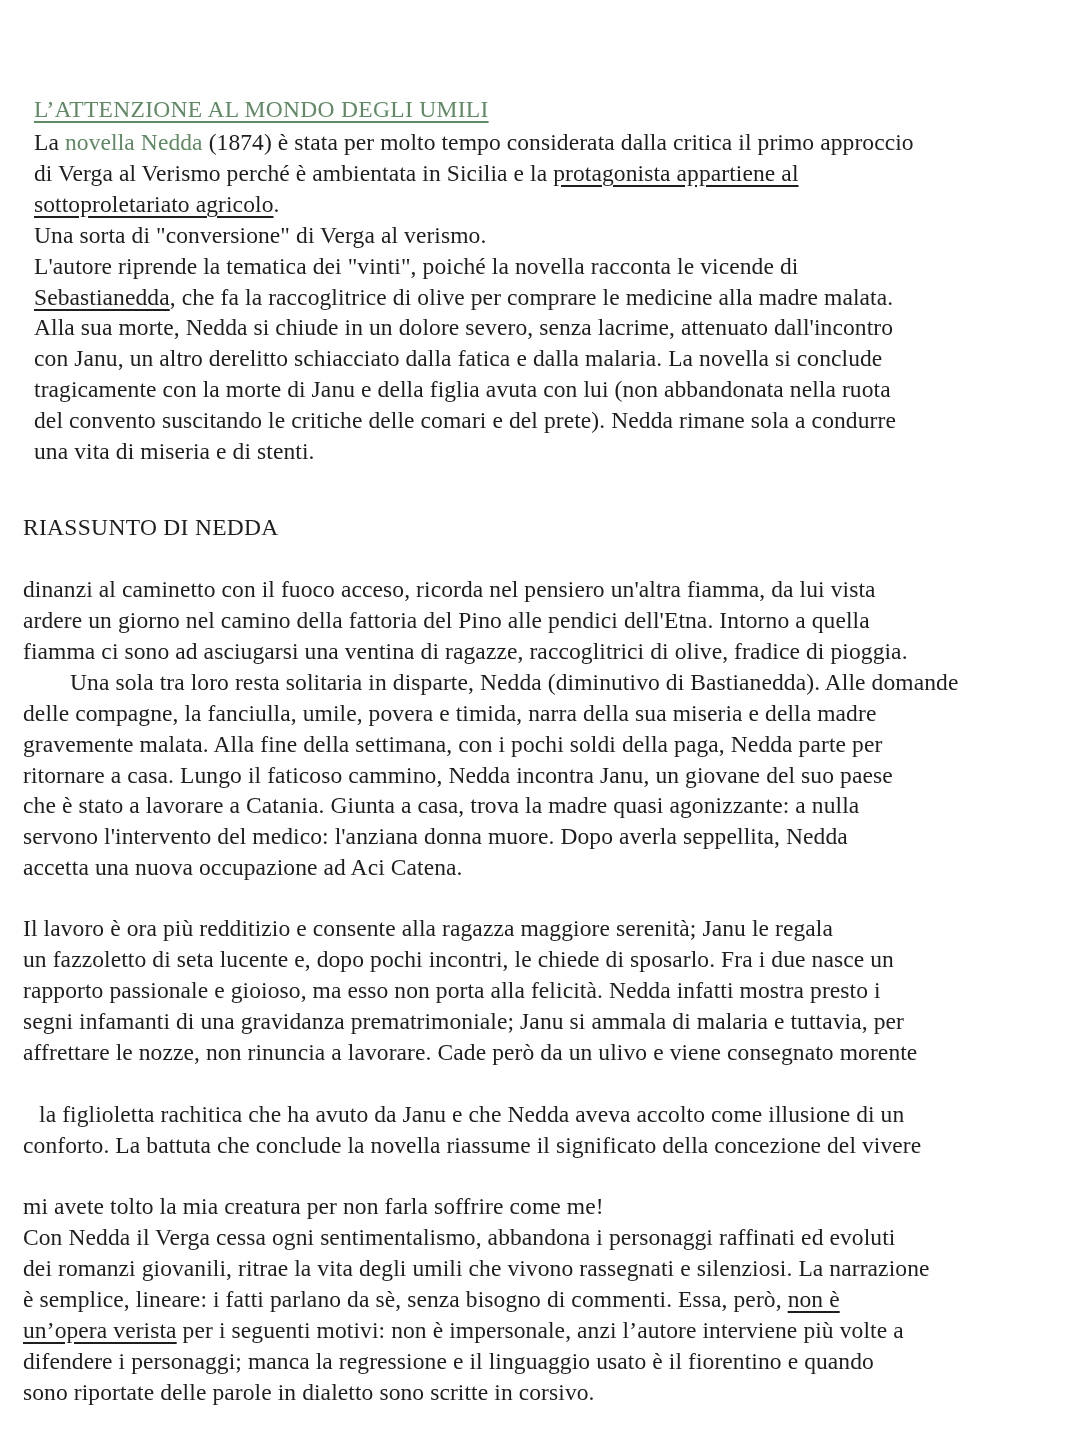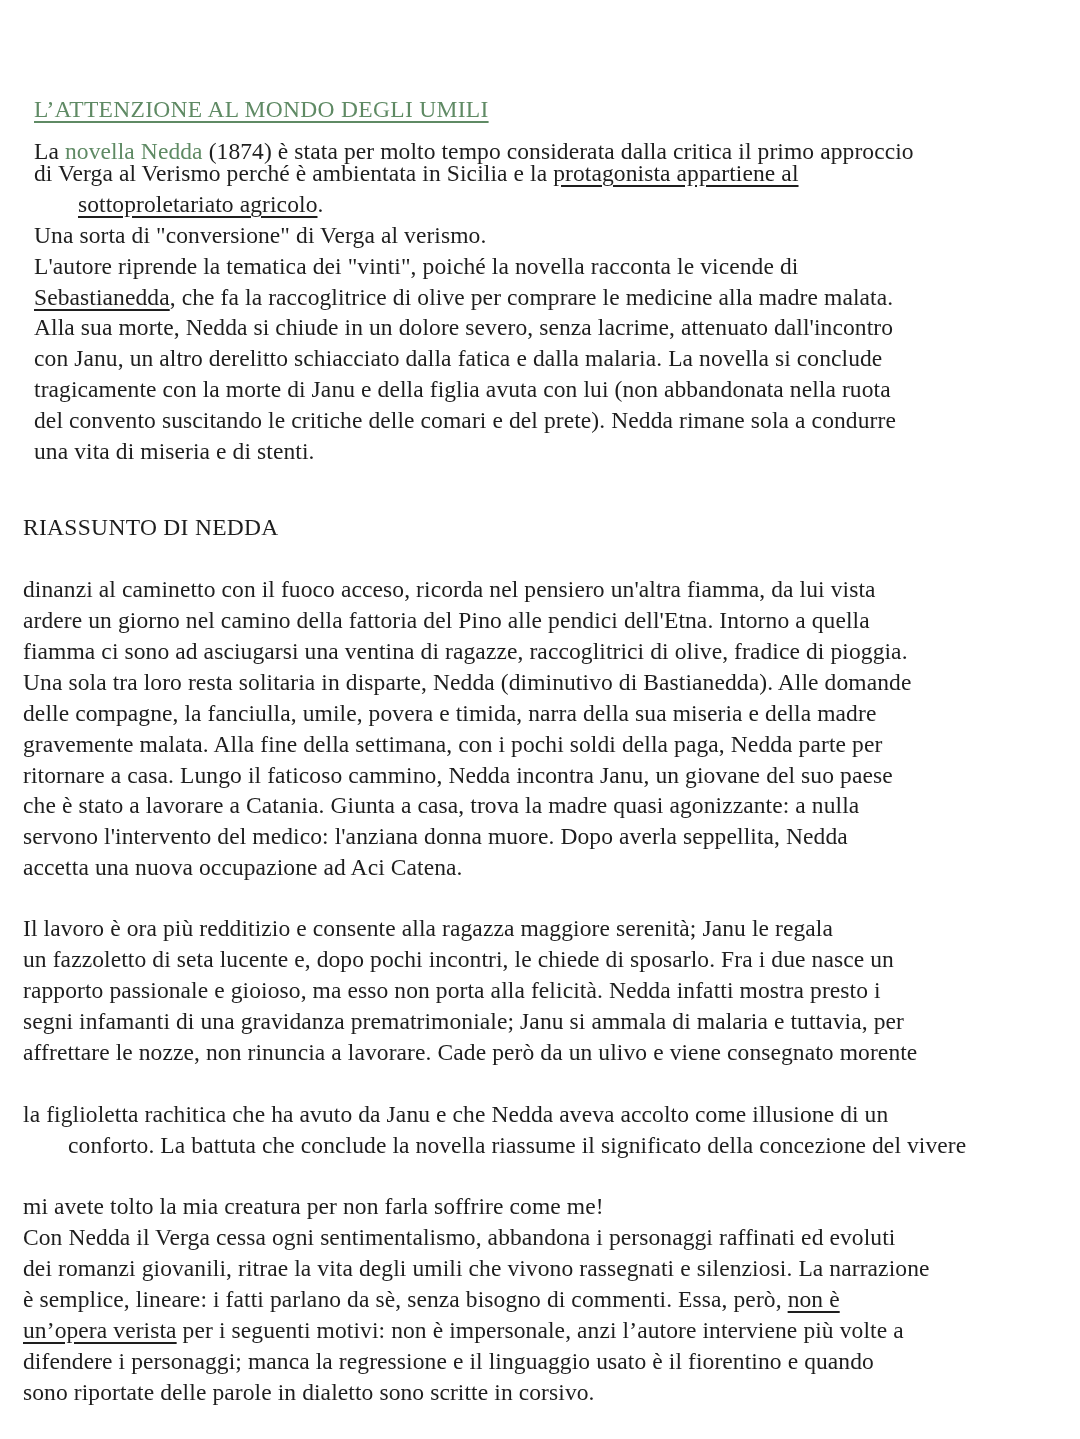"La novella Nedda (1874) è" div.line { margin-top: 9px -> none }
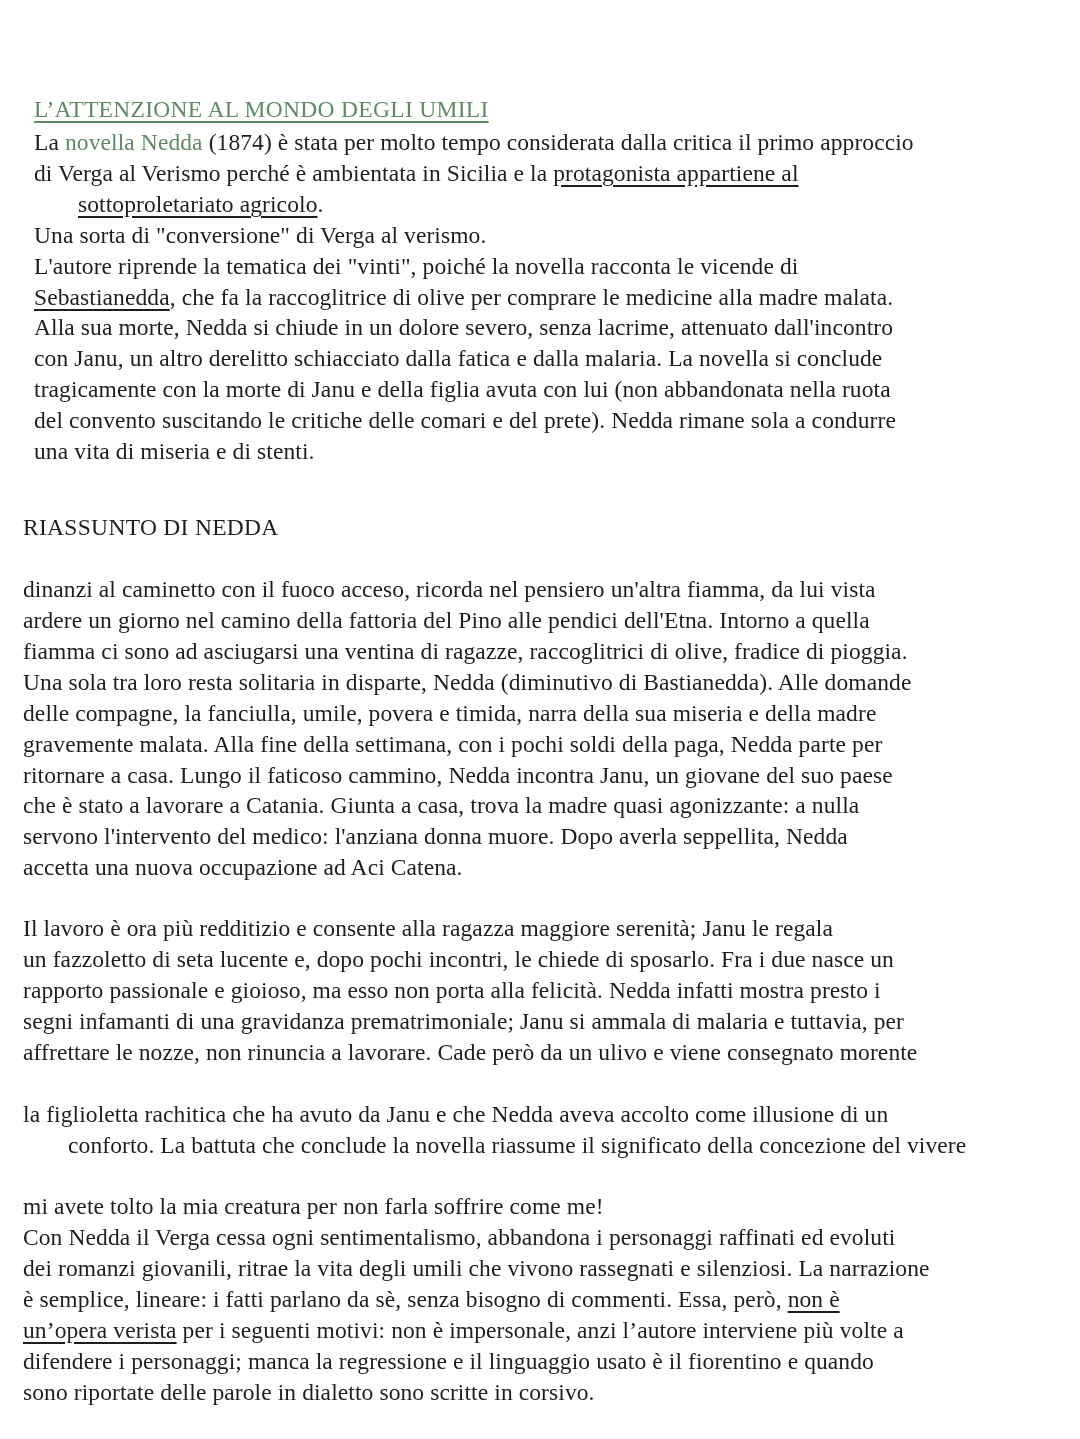"sottoproletariato agricolo." div.line { margin-left: 44px -> none }
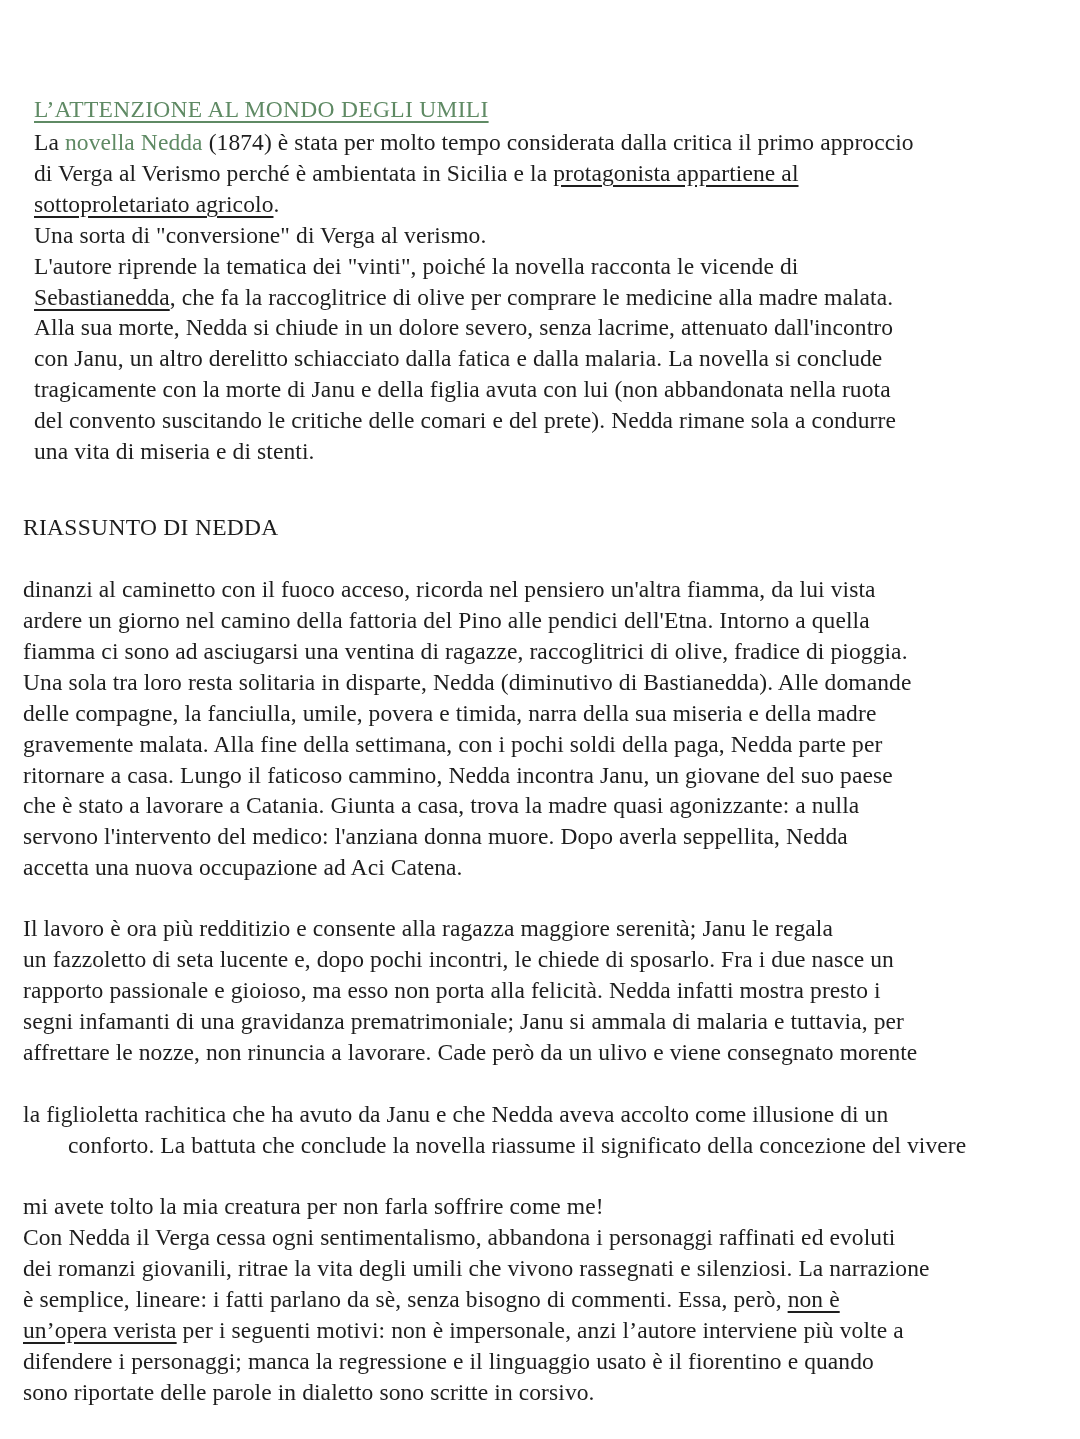"Una sola tra loro resta" div.line { margin-left: none -> 47px }
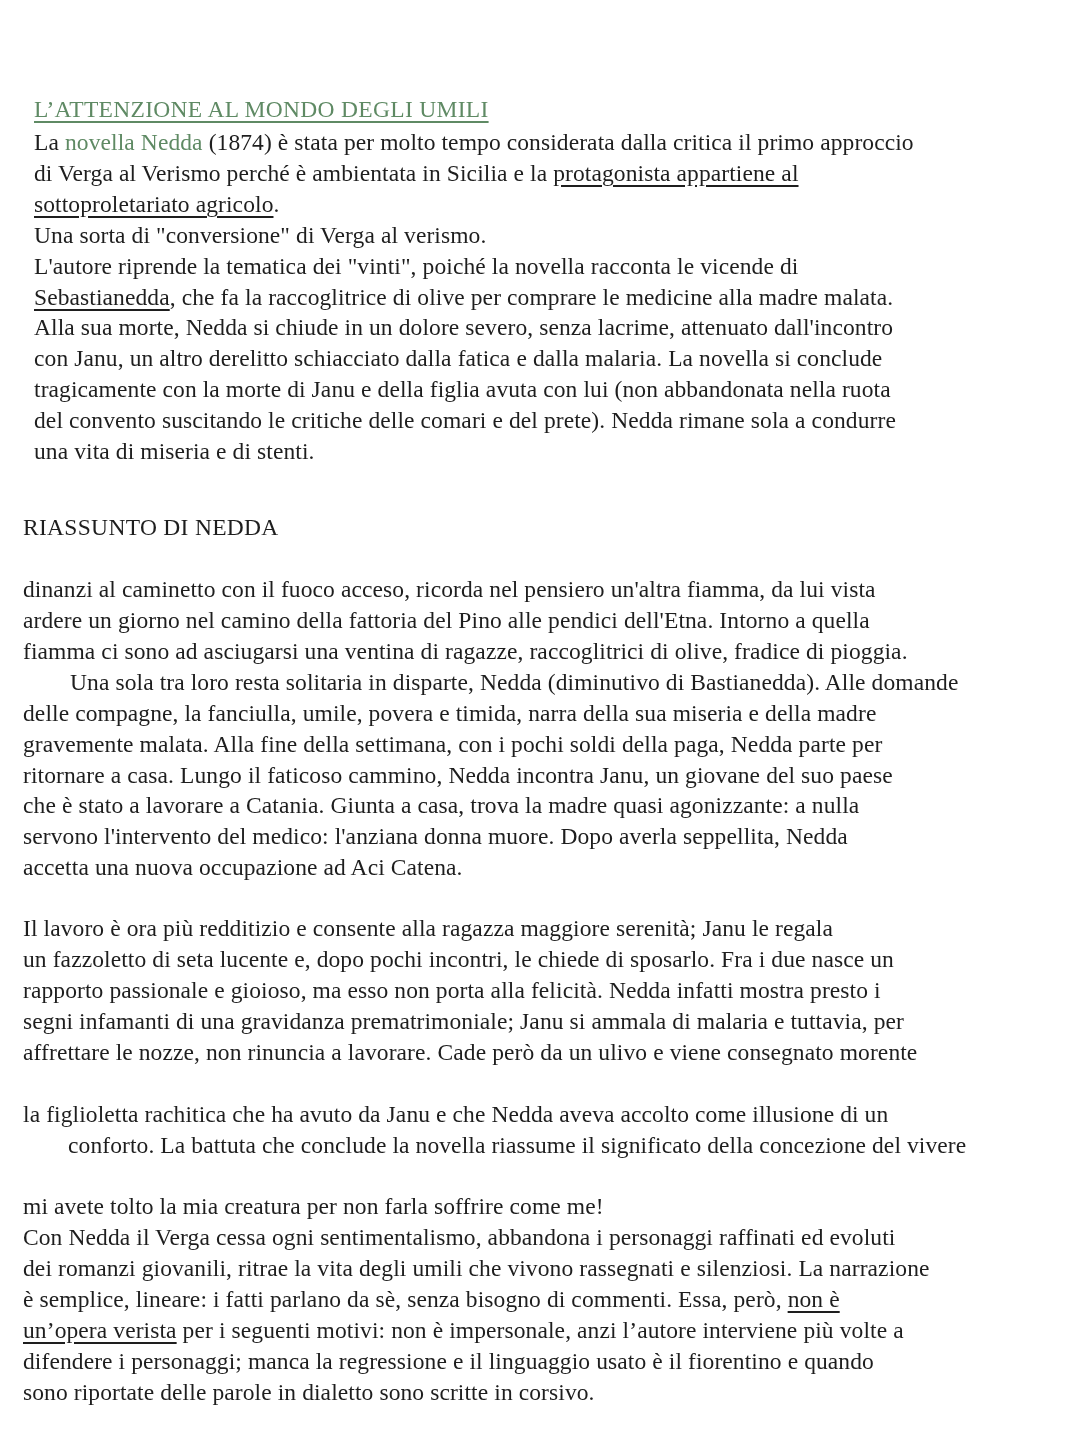"la figlioletta rachitica che ha" div.line { margin-left: none -> 16px }
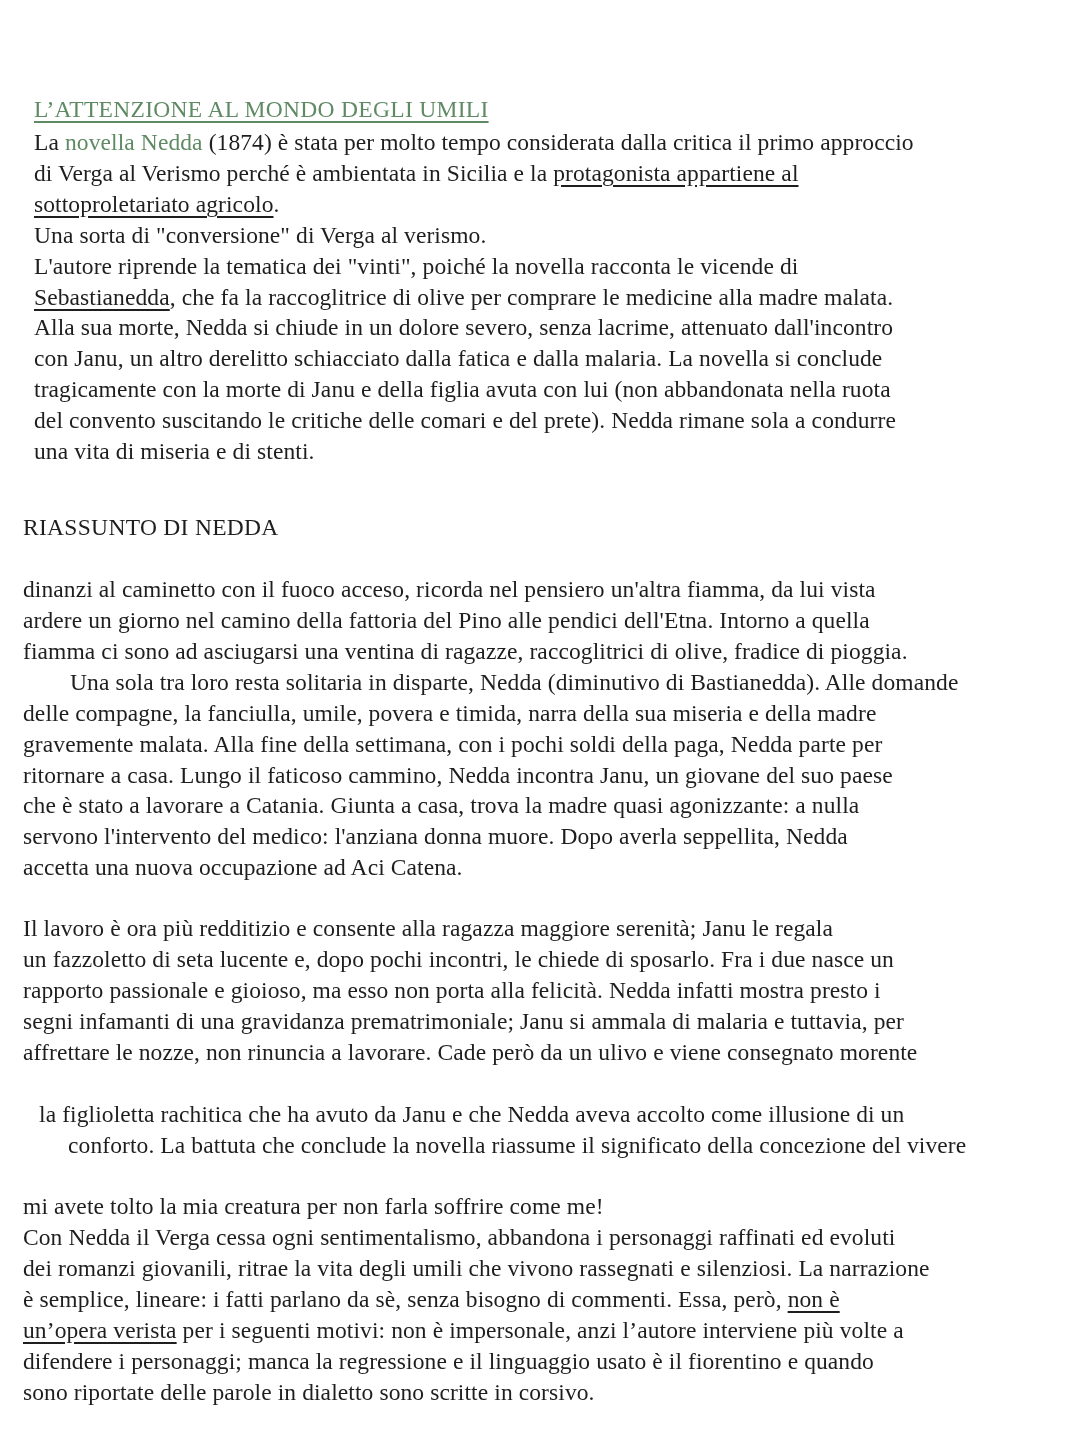"conforto. La battuta che conclude" div.line { margin-left: 45px -> none }
